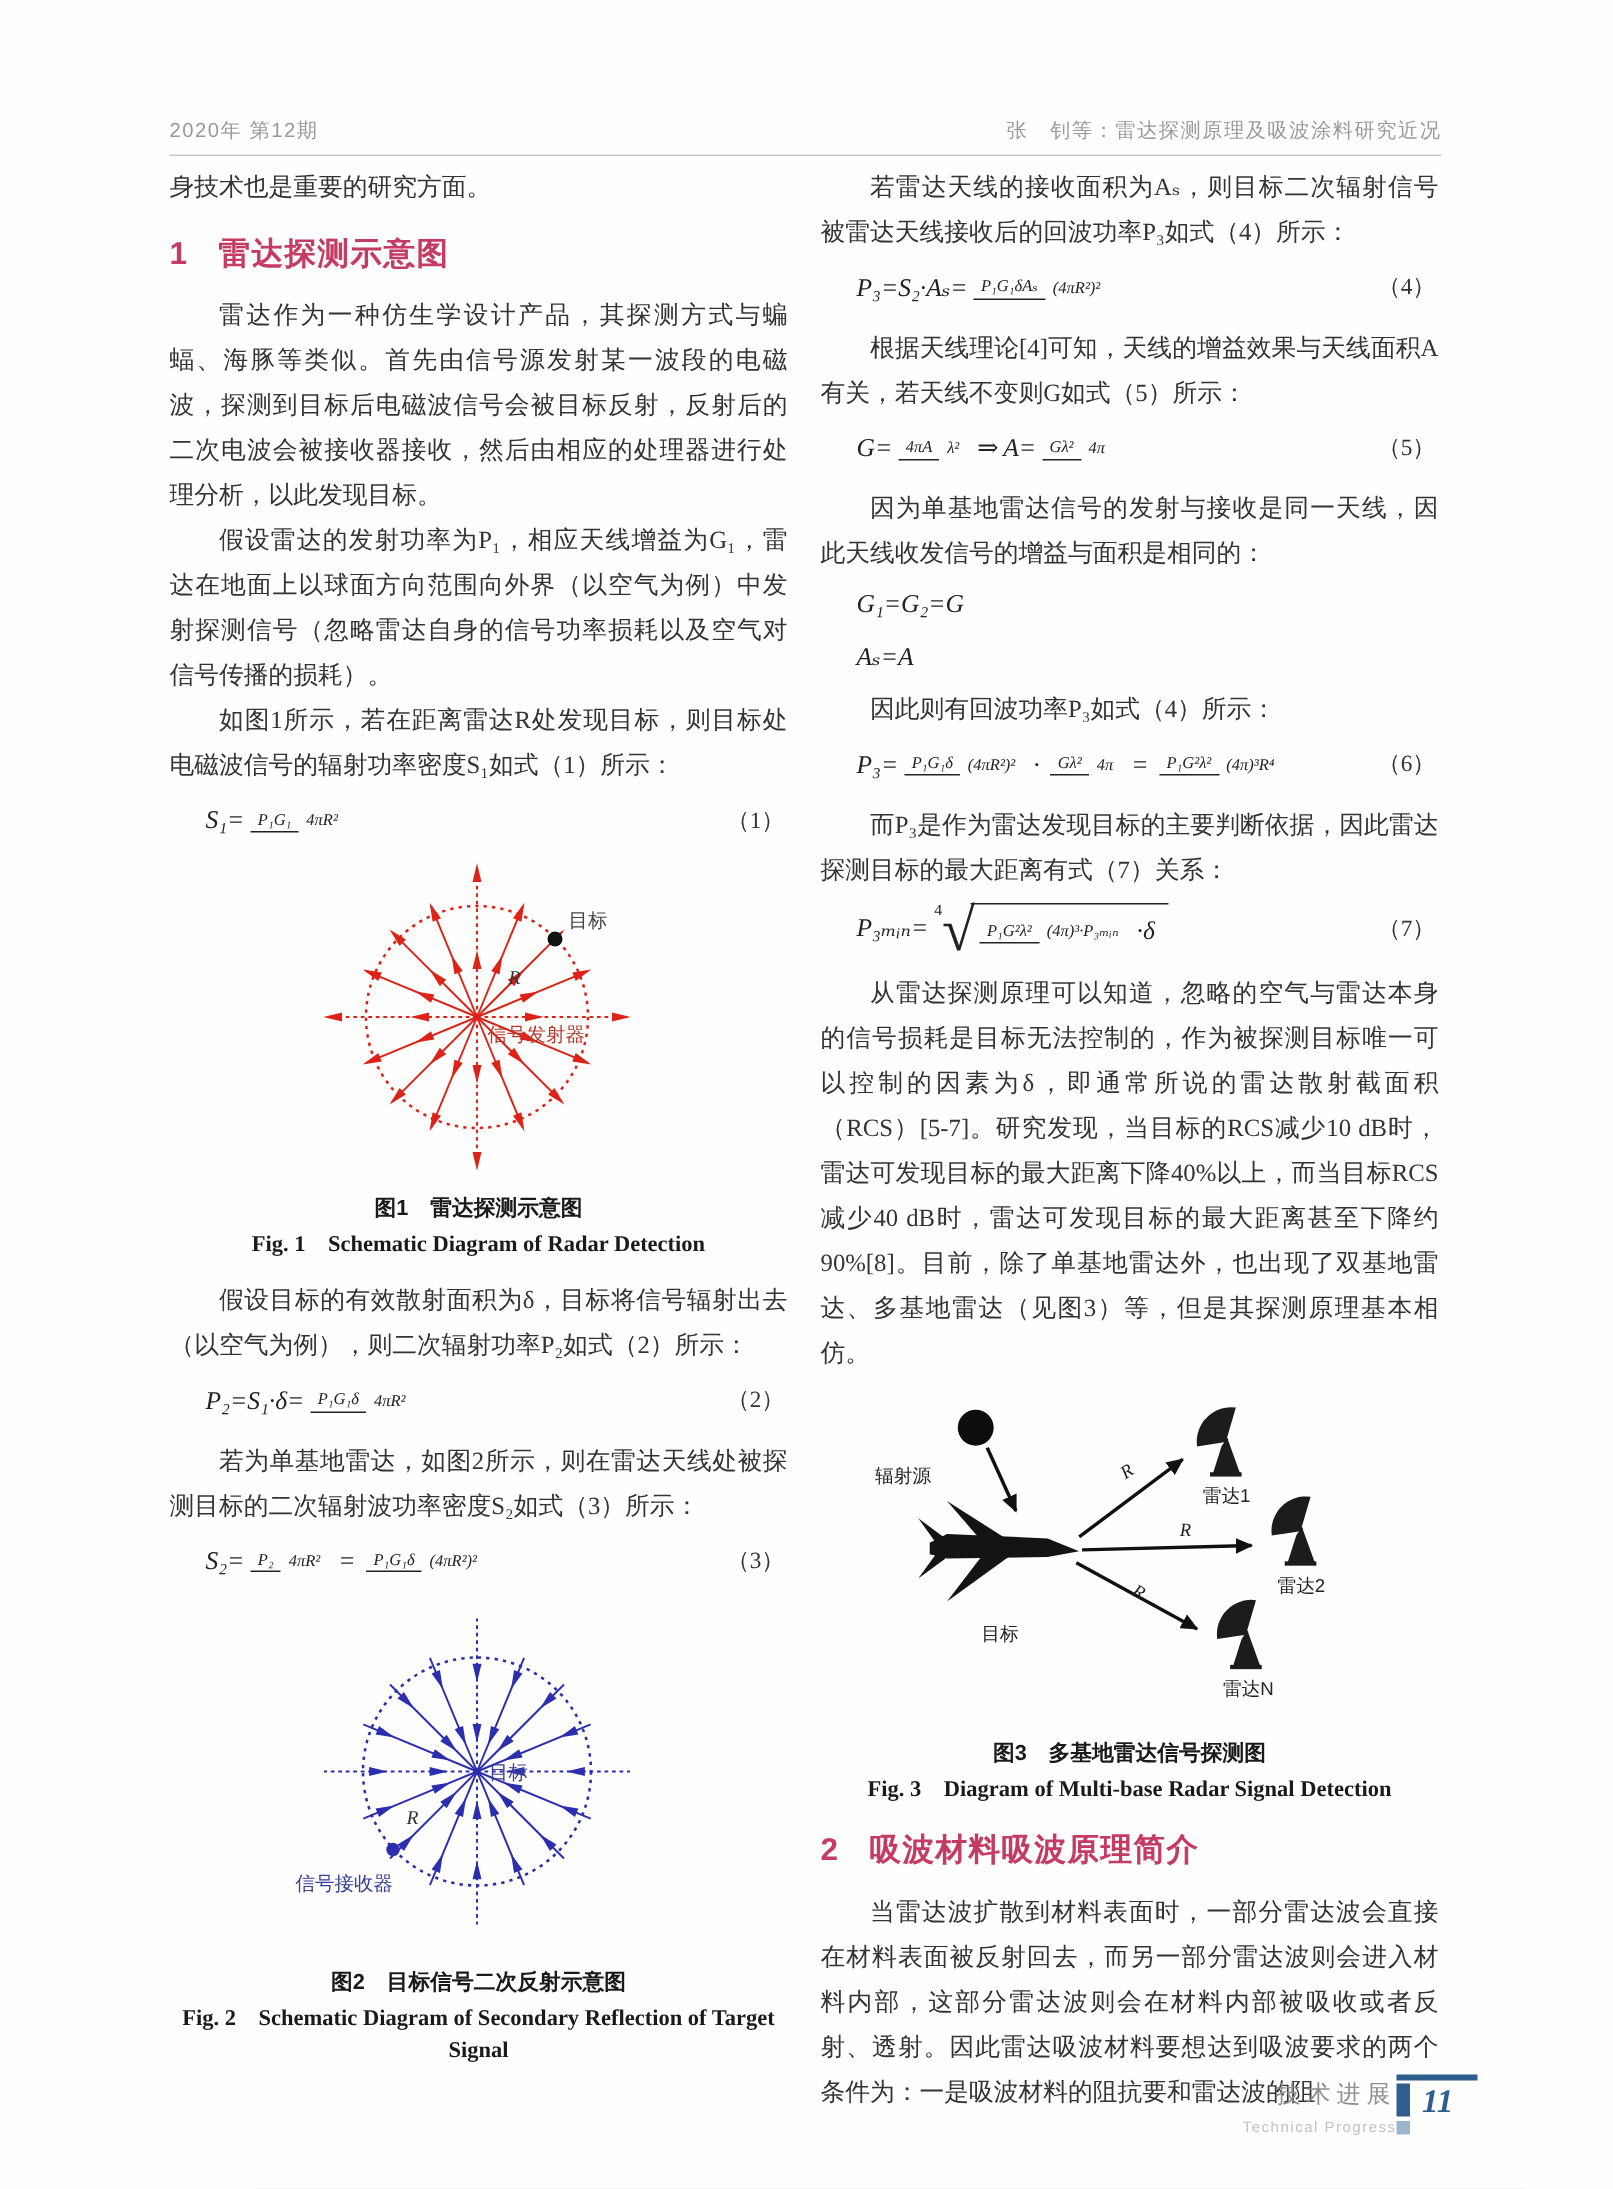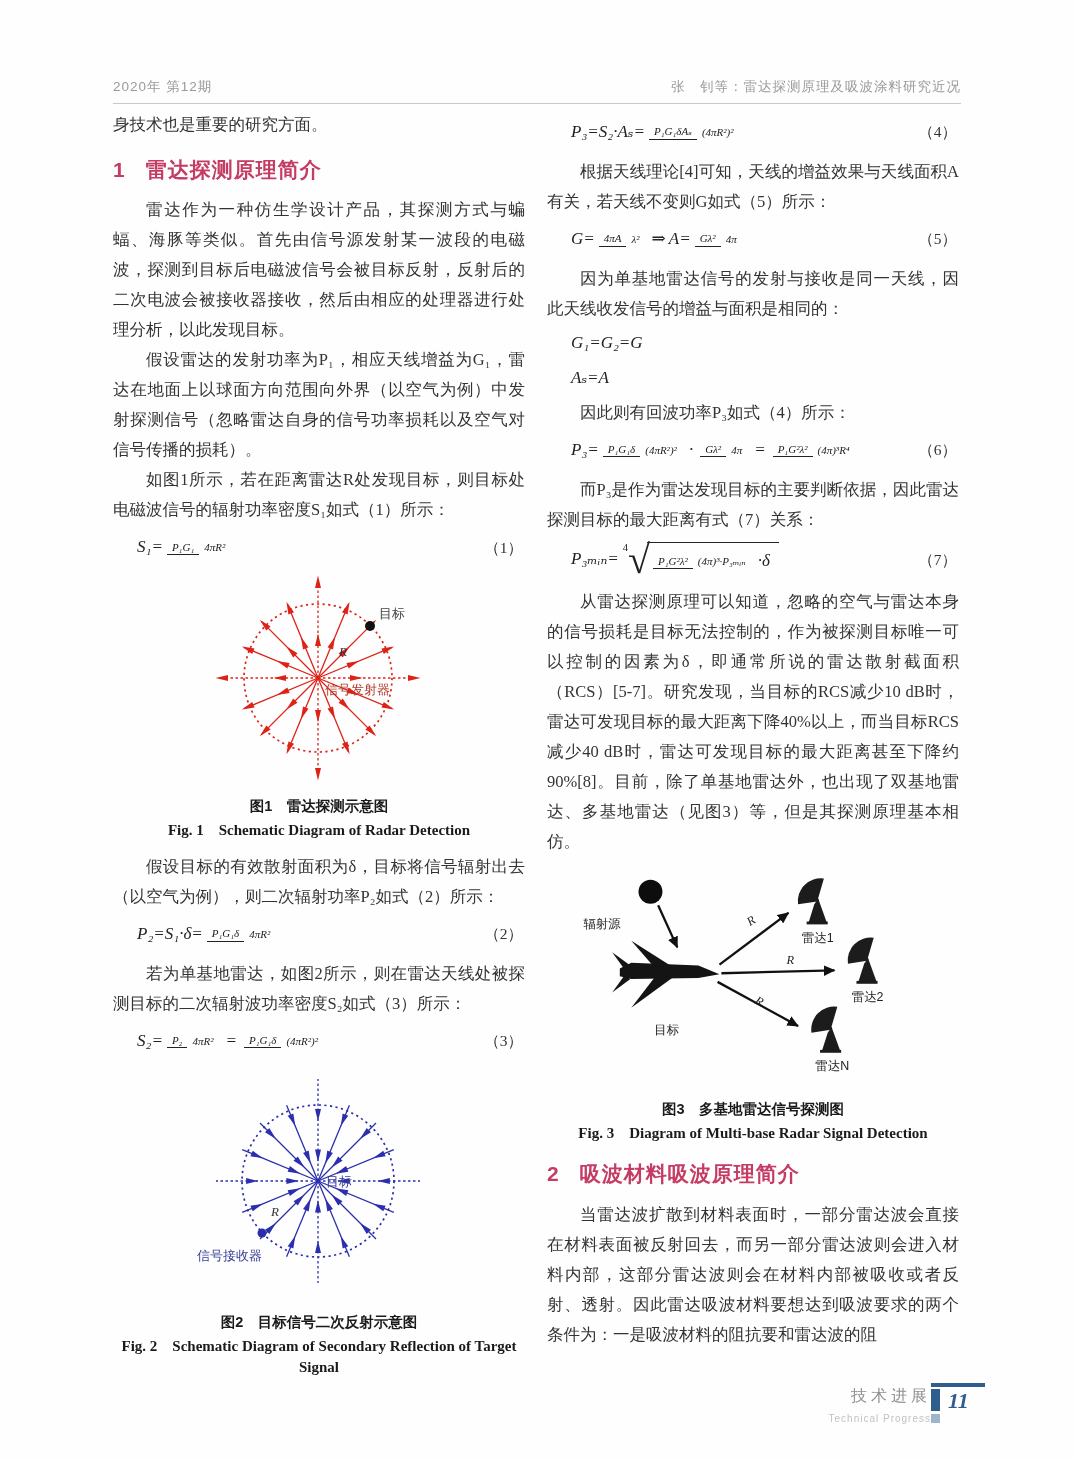"若雷达天线的接收面积为Aₛ，则目标二次辐射信号被雷达天线接收后的回波功率P₃如式" p.para { html: none -> <p>若雷达天线的接收面积为Aₛ，则目标二次辐射信号被雷达天线接收后的回波功率P₃如式（4）所示：</p> }
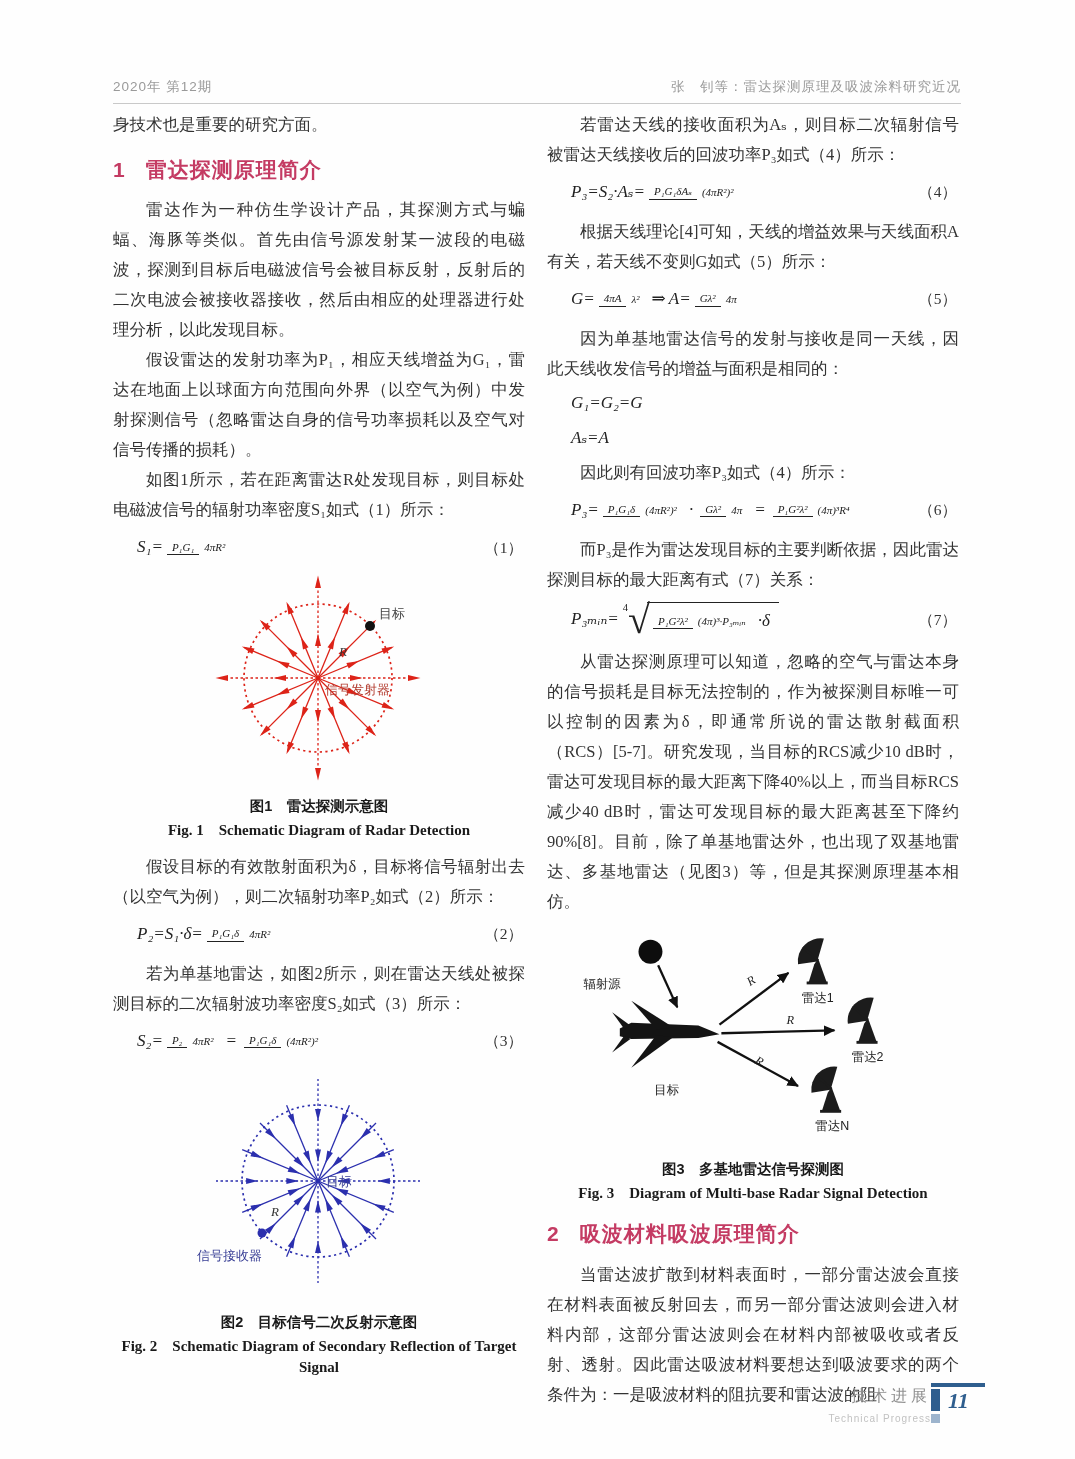"雷达探测原理简介" span { text: 原理简介 -> 示意图 }
